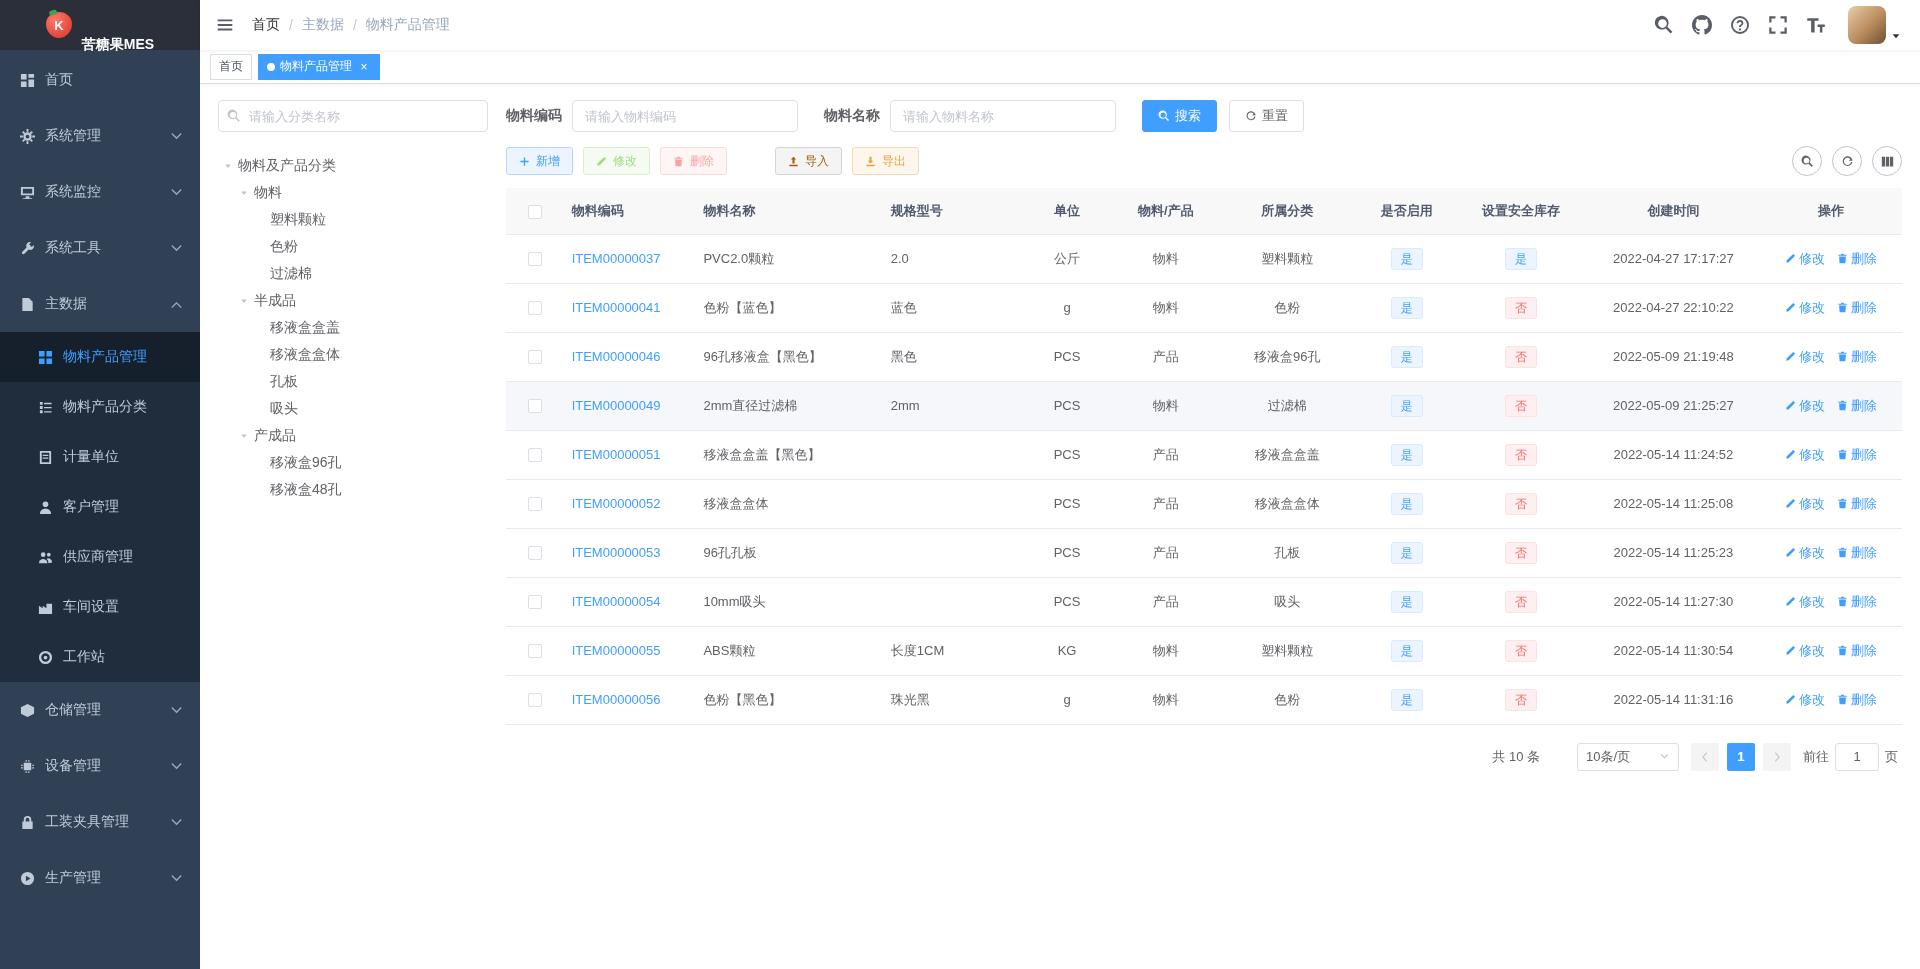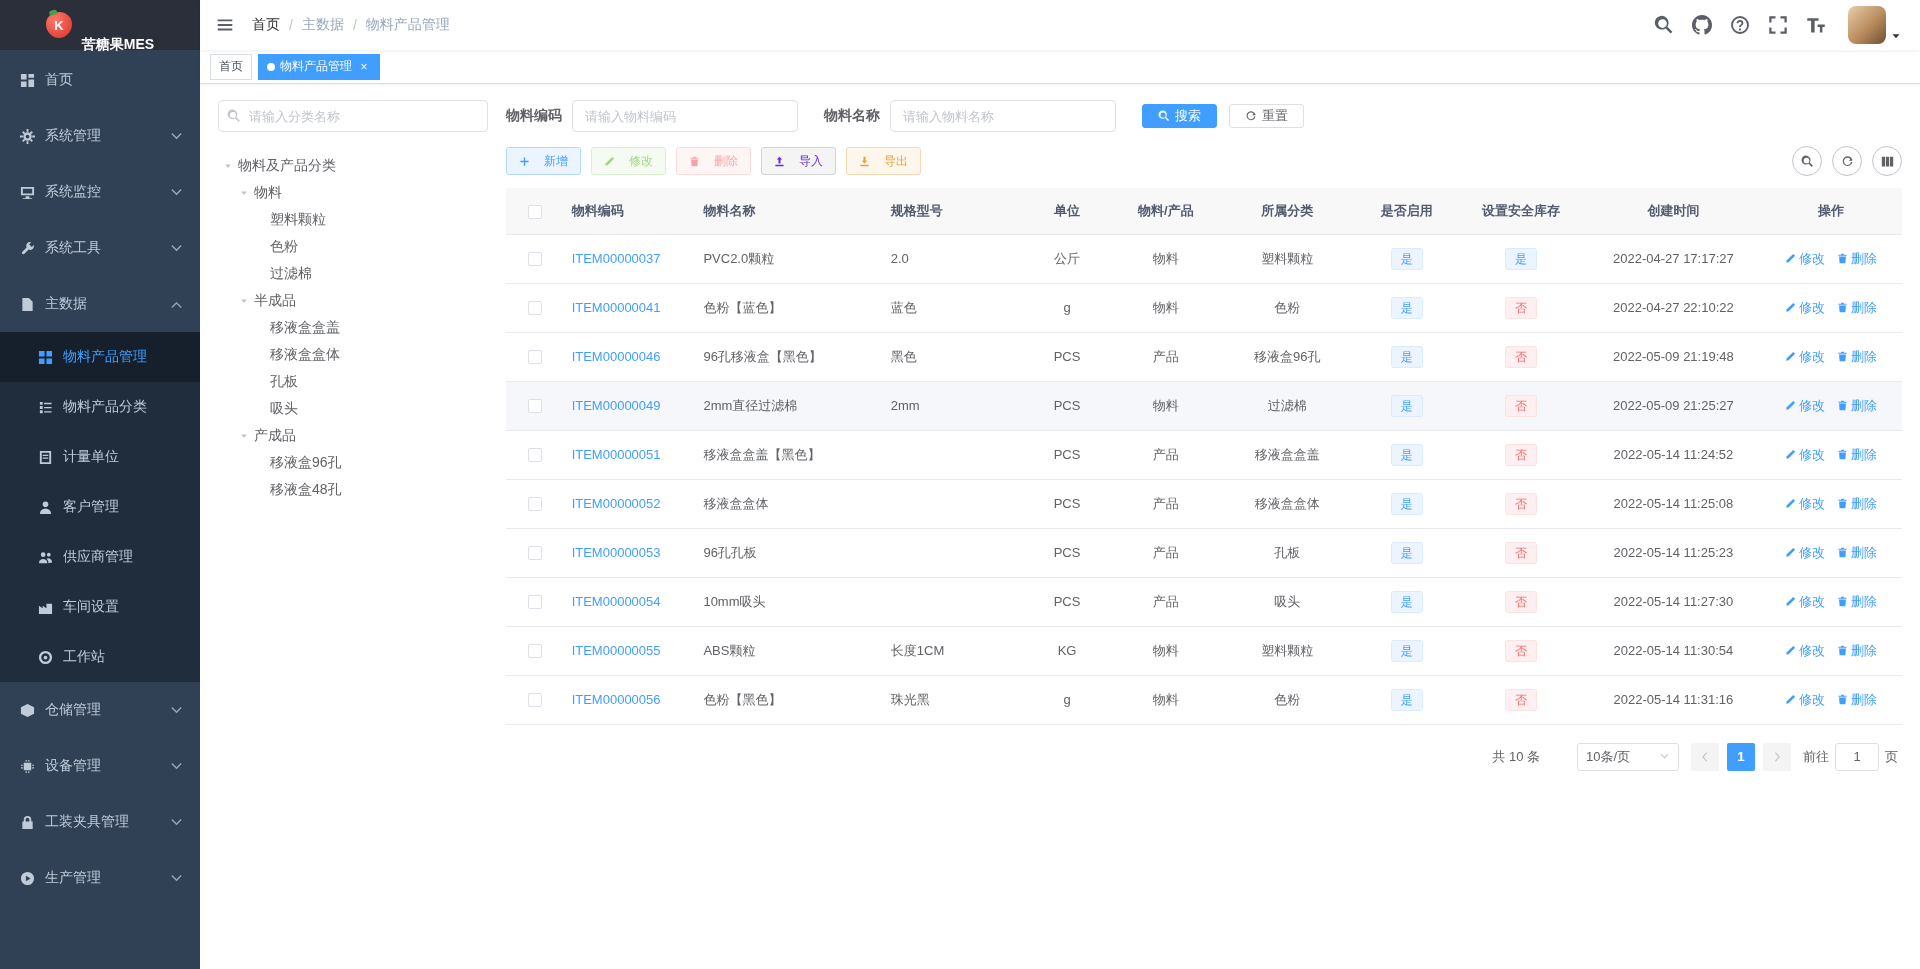"搜索" .btn { height: 24px -> 32px }
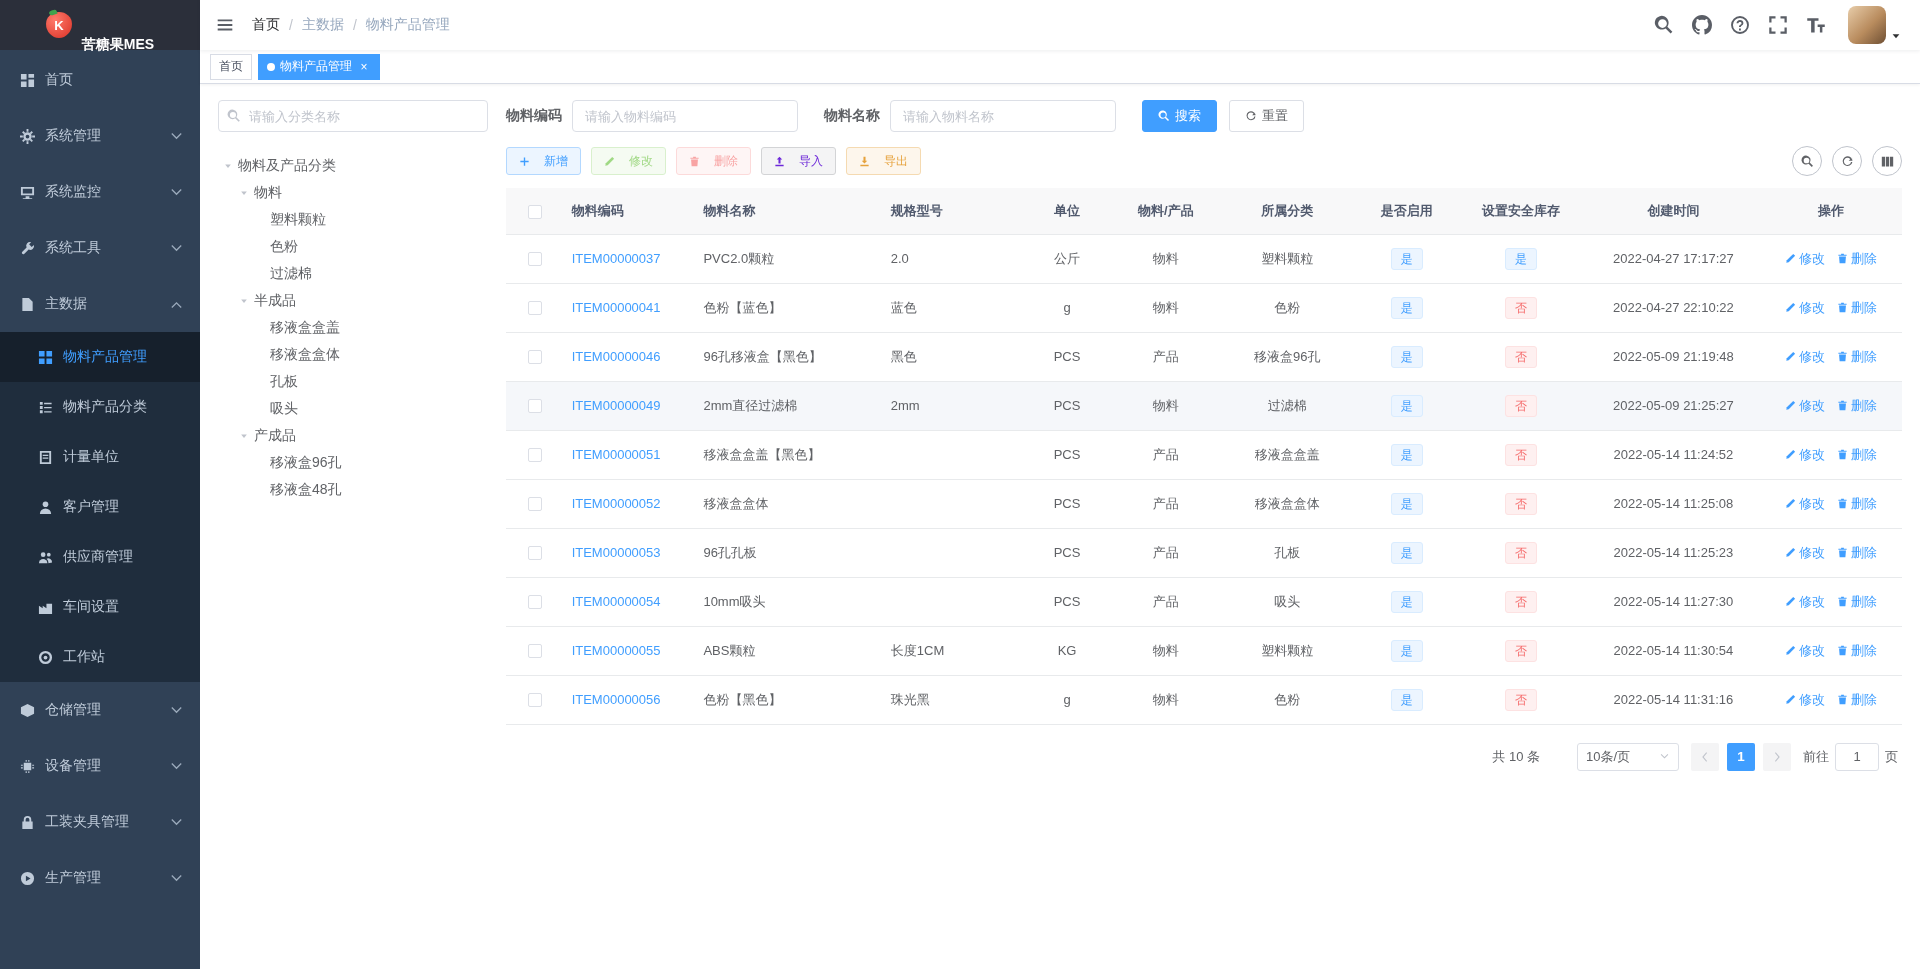"新增" .btn-mini { gap: 14px -> 6px }
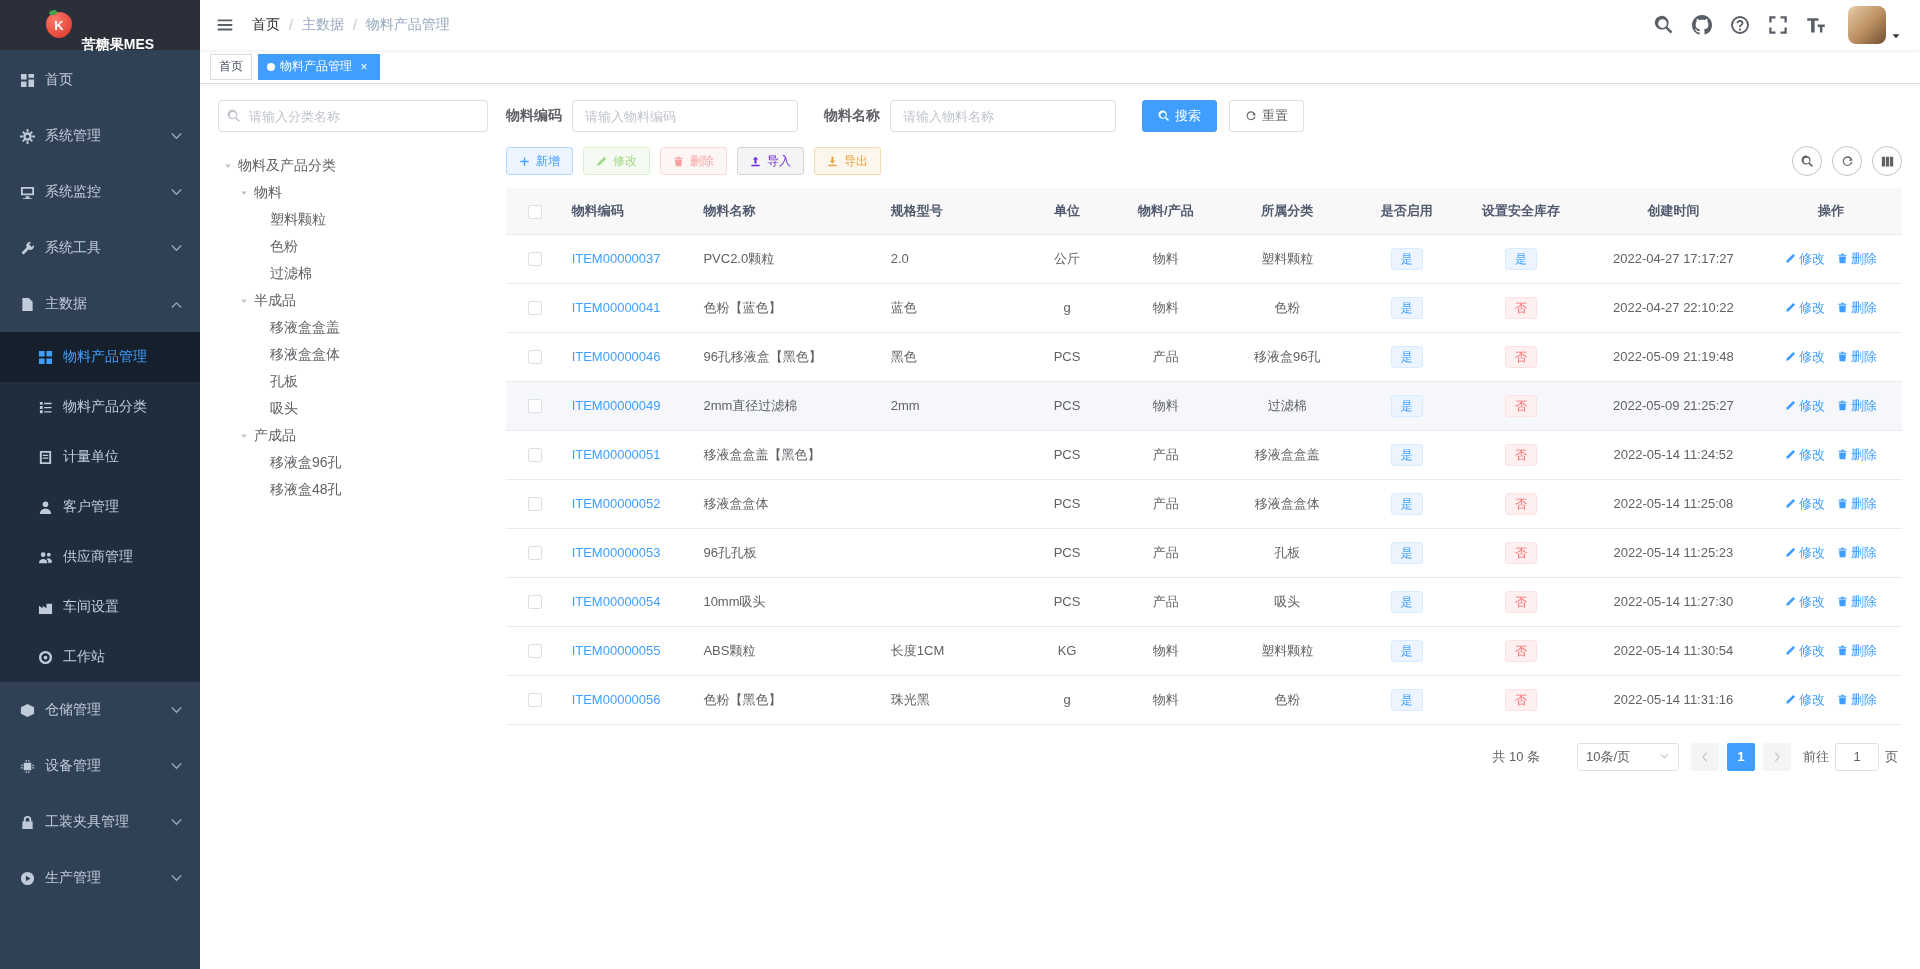"导入" .plain-info { color: #6d28d9 -> #a16207; margin-left: none -> 38px }
